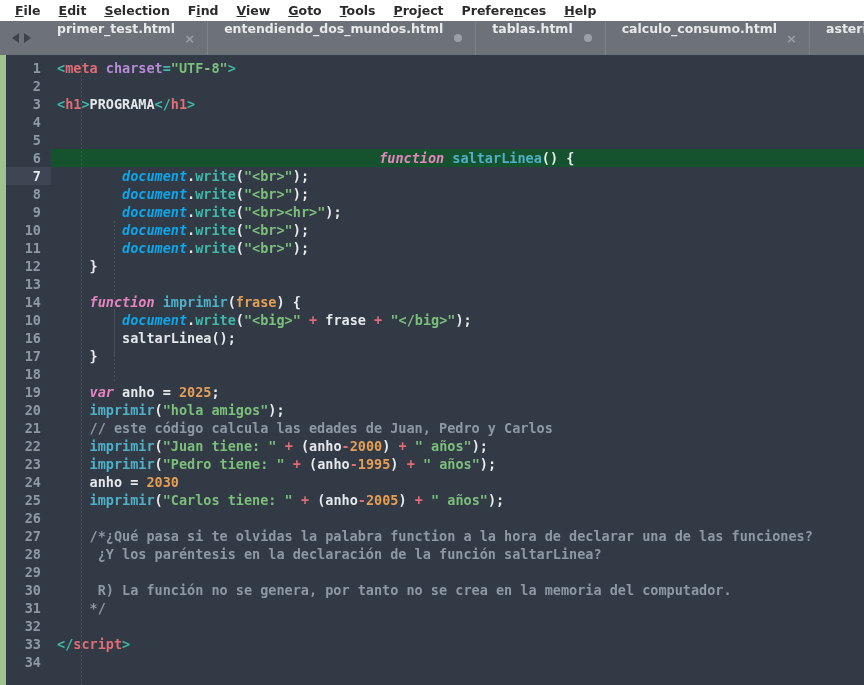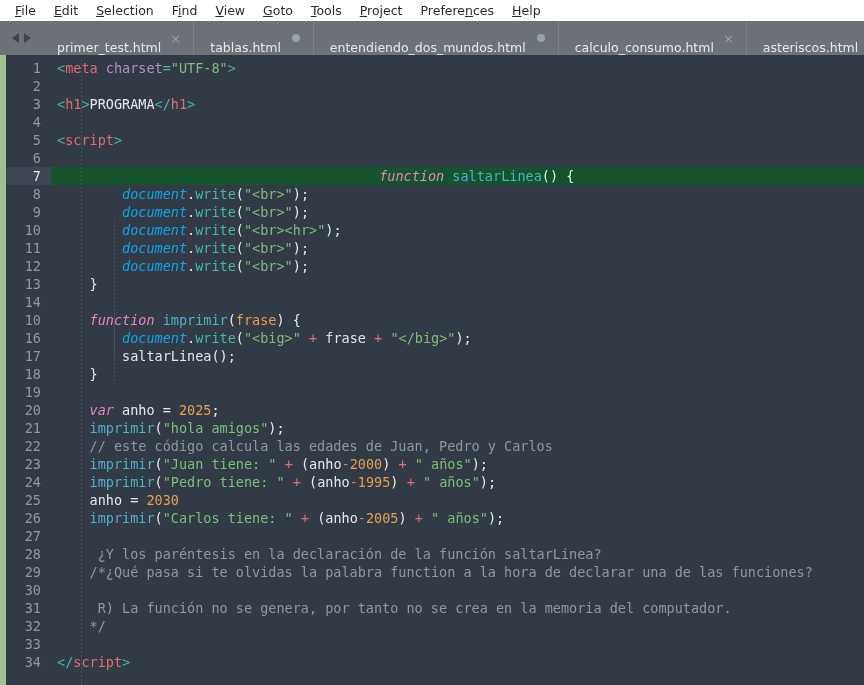"File" #app { font-weight: none -> bold }
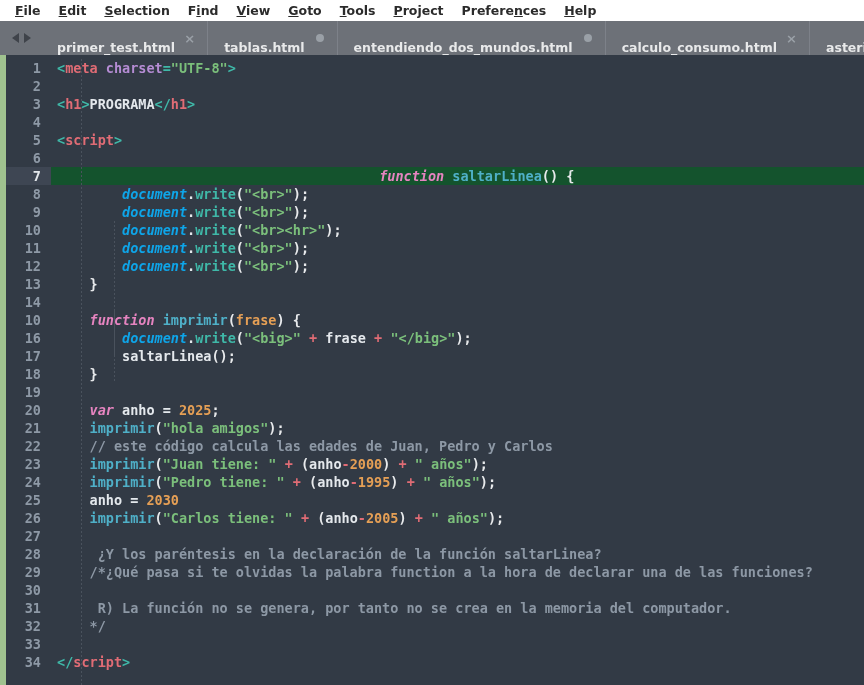"primer_test.html" .tab { align-items: flex-end -> flex-start }
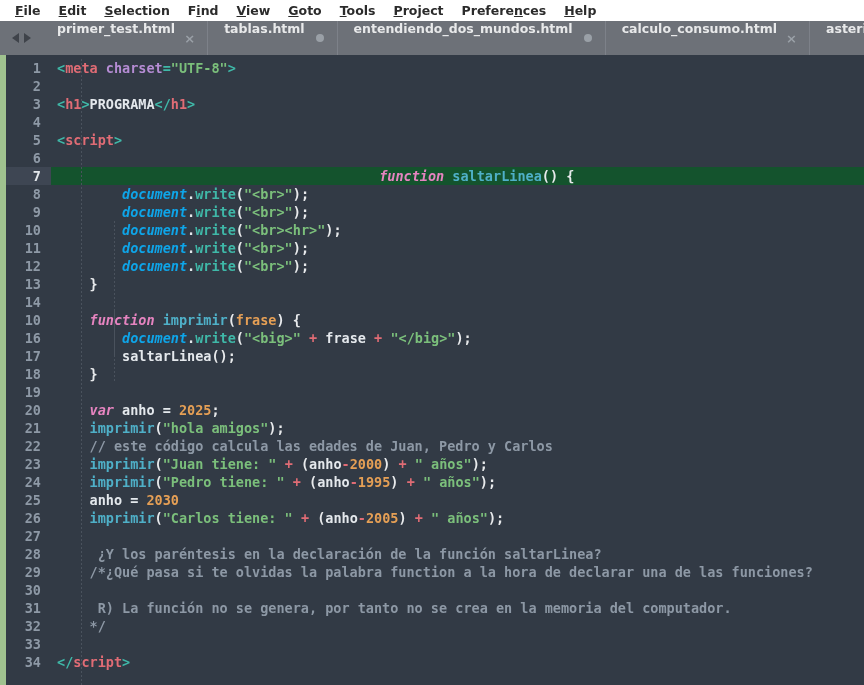"tablas.html" div.tab { order: before "entendiendo_dos_mundos.html" -> after "entendiendo_dos_mundos.html" }
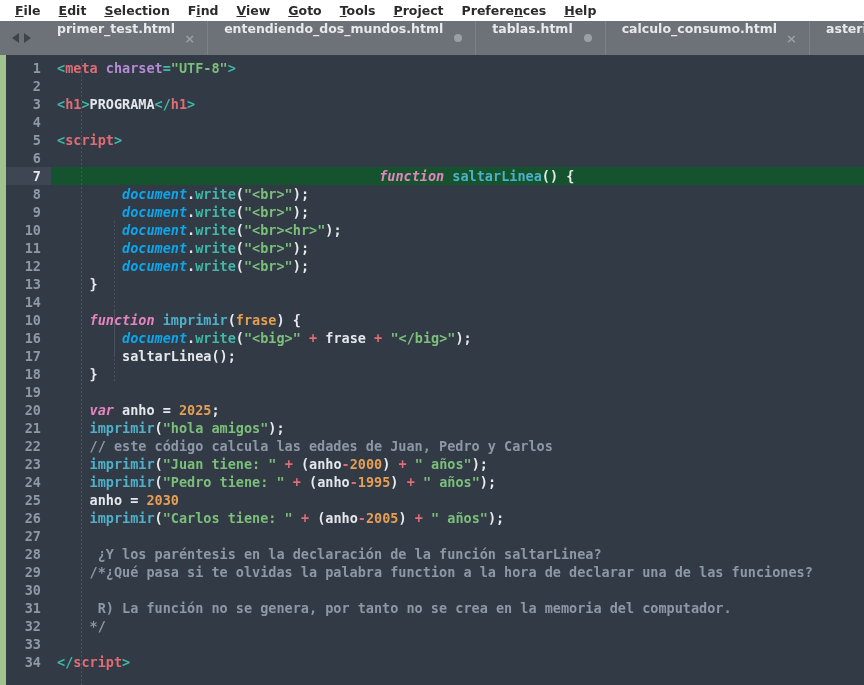"<script>" div.cl { html: <div><span>&lt;</span><span>script</span><span>&gt;</span></div> -> none }
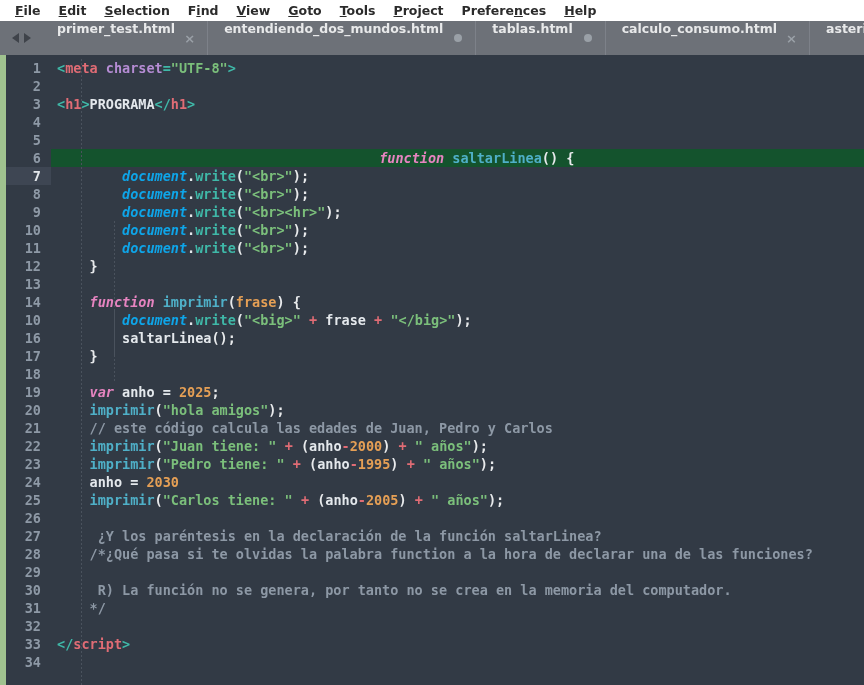"¿Y los paréntesis en la" div.cl { order: before "/*¿Qué pasa si te olvidas" -> after "/*¿Qué pasa si te olvidas" }
